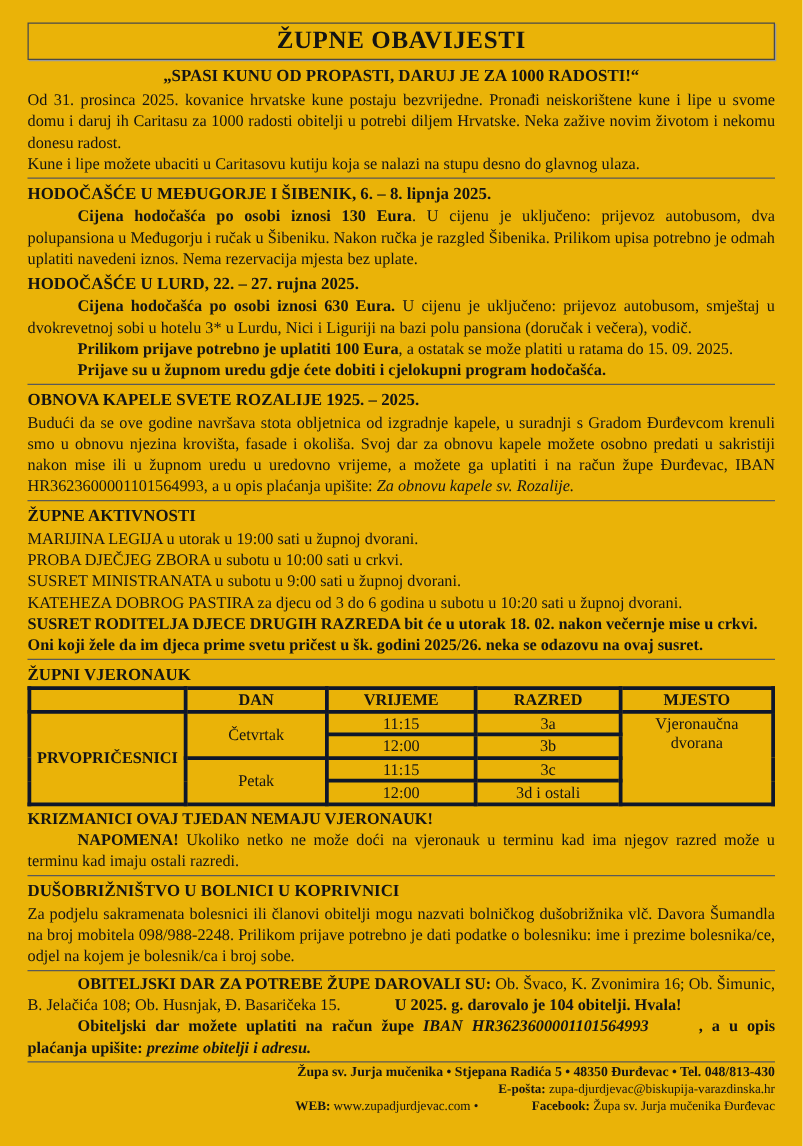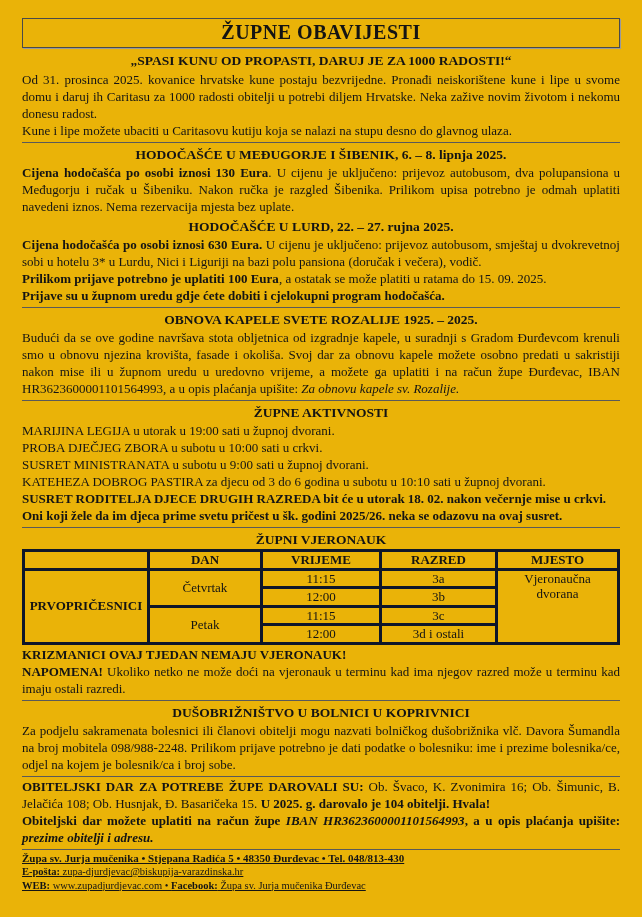"HODOČAŠĆE U MEĐUGORJE I ŠIBENIK," .sec-heading { text-align: center -> none }
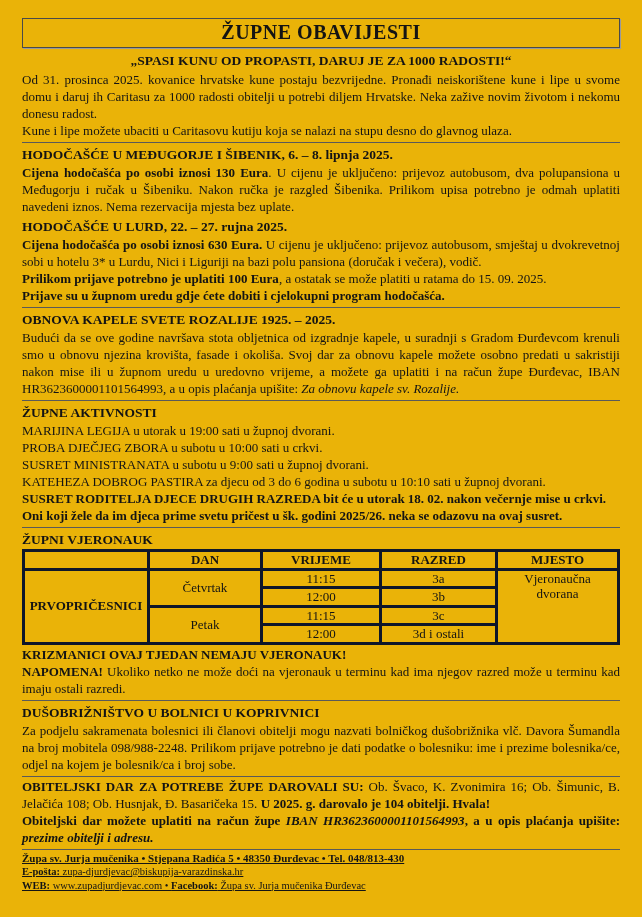"Cijena hodočašća po osobi iznosi" .b { margin-left: none -> 40px }
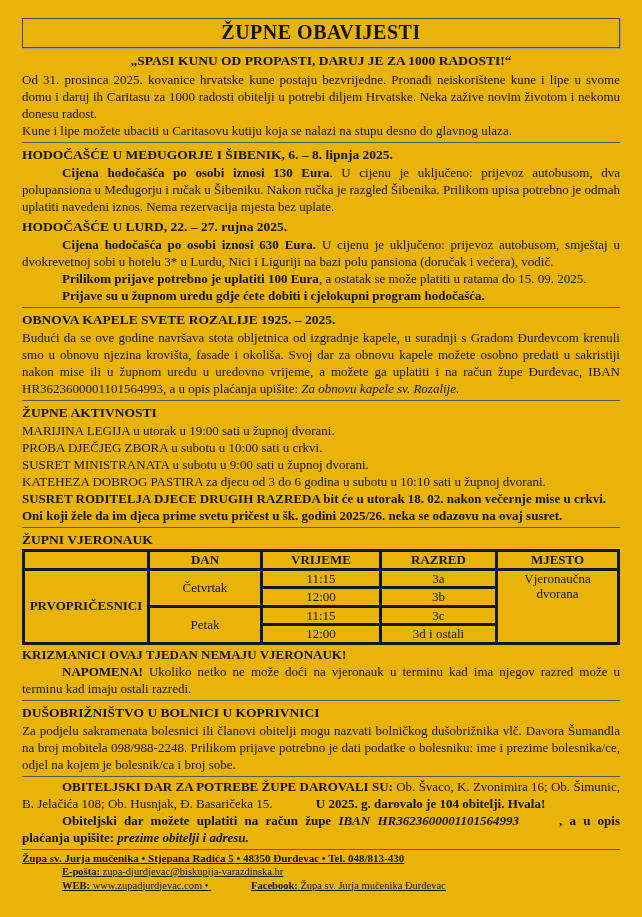"KATEHEZA DOBROG PASTIRA za djecu" p.act-line { text: 10:10 -> 10:20 }
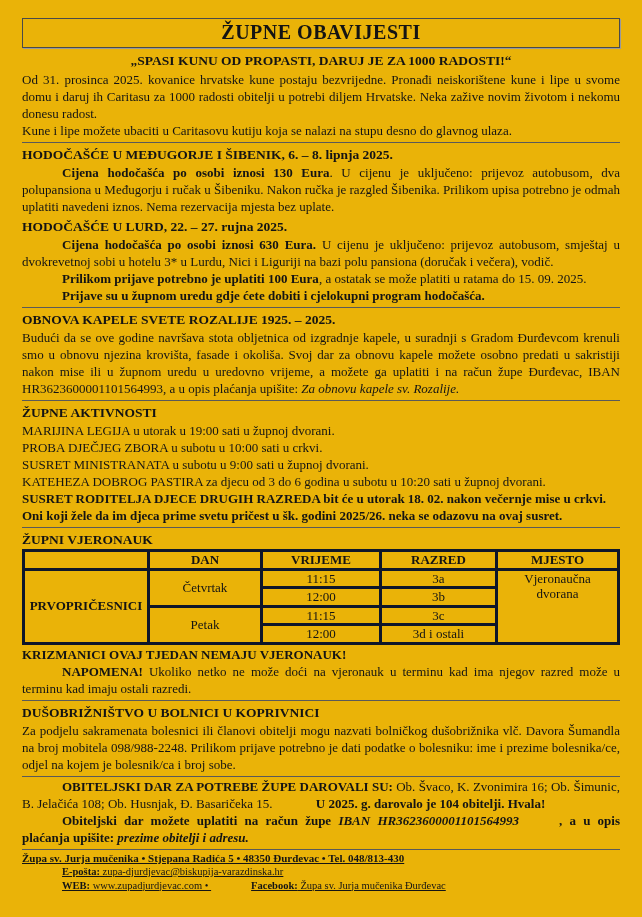"Župa sv. Jurja mučenika •" .footer { text-align: left -> right; text-decoration: underline -> none }
